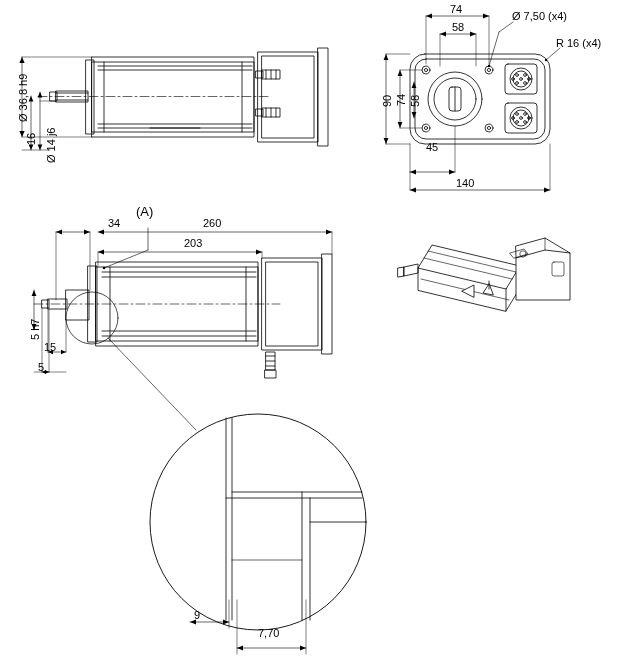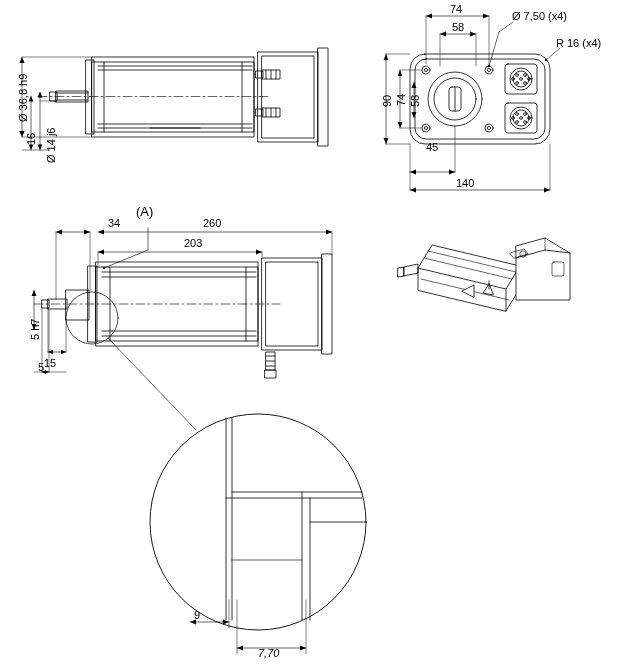"15" div.lbl { top: 358px -> 342px }
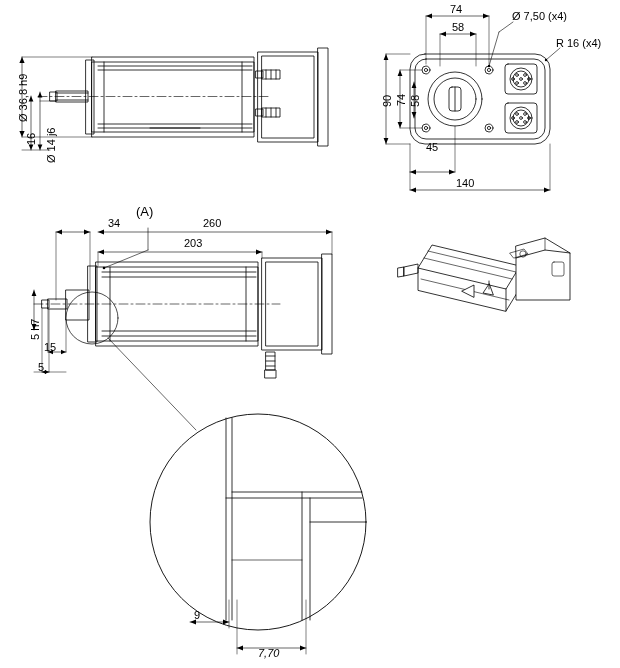"7,70" div.lbl { font-style: italic -> none; top: 648px -> 628px }
